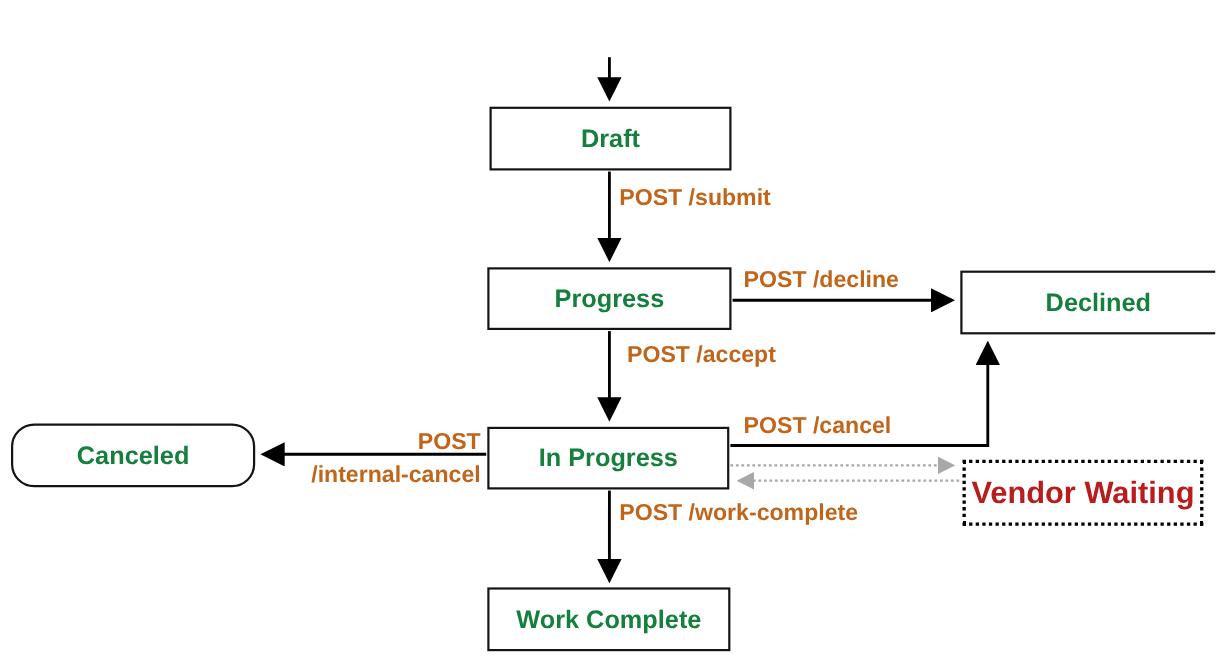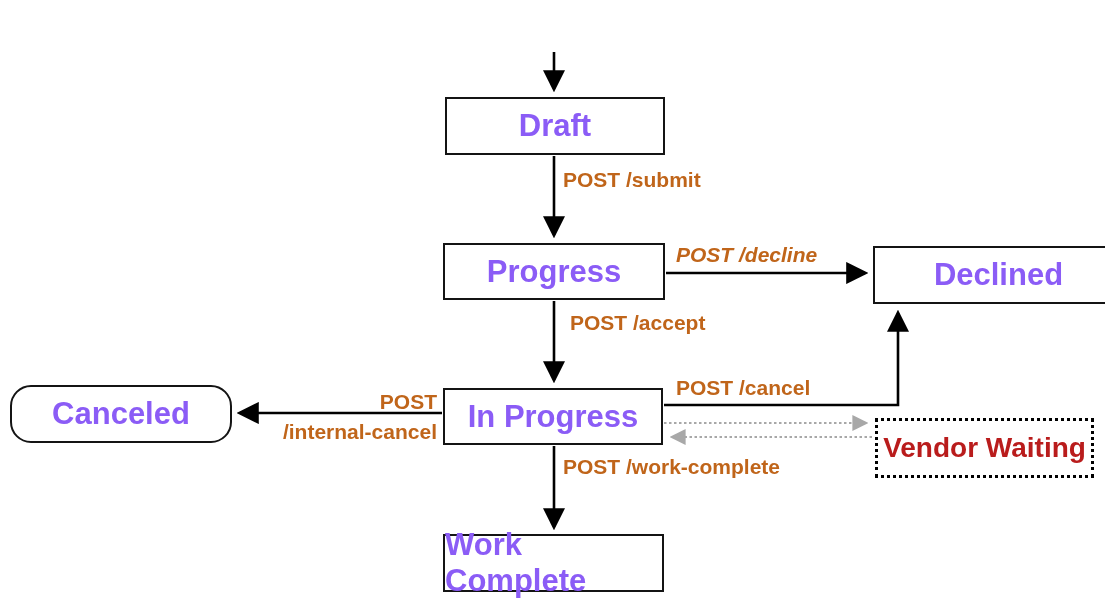"Draft" .state-box { color: #8b5cf6 -> #15803d; font-size: 31px -> 23px }
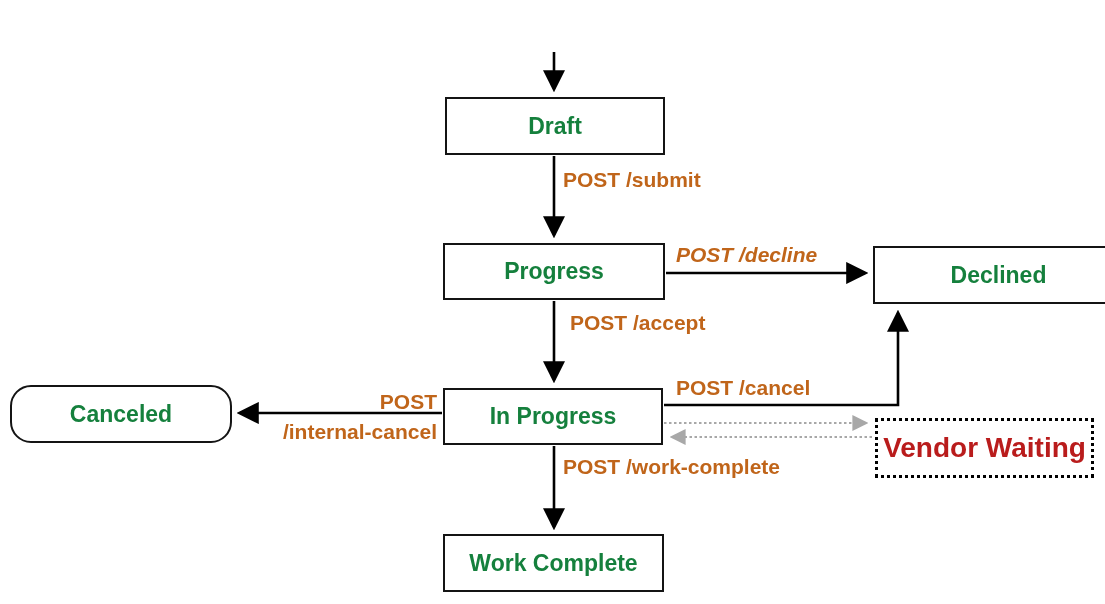"POST /decline" #label-decline { font-style: italic -> none }
